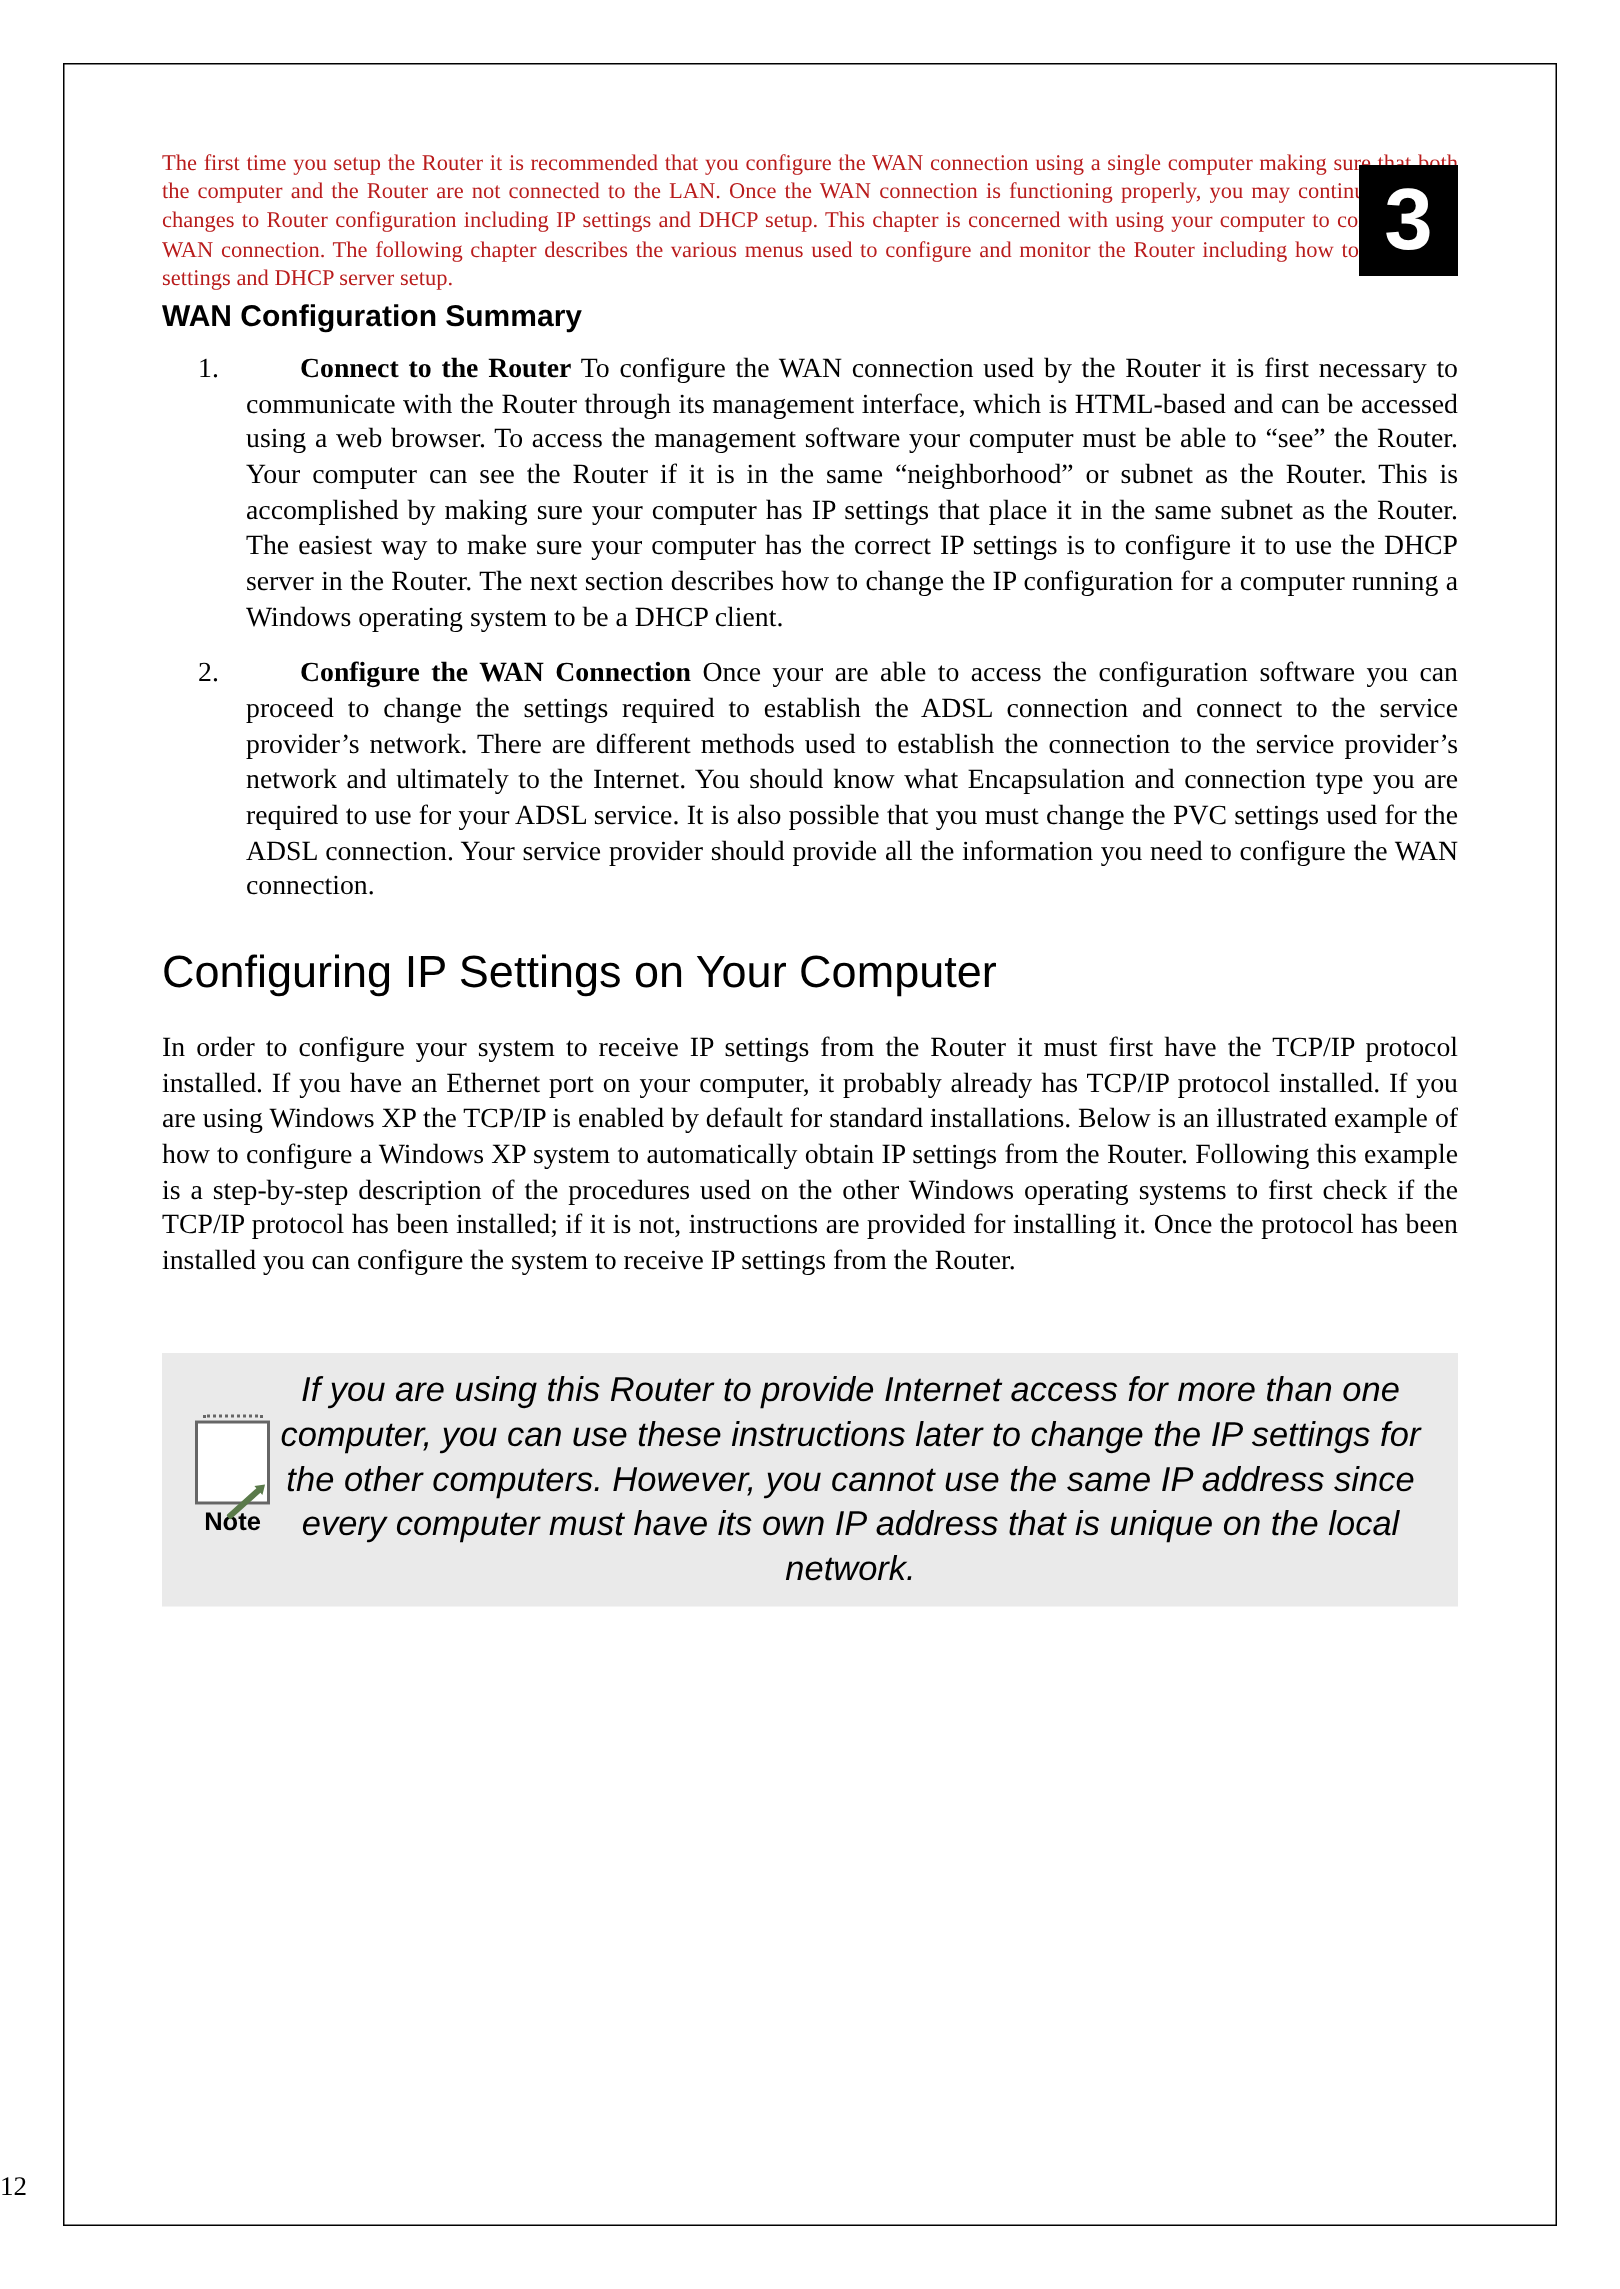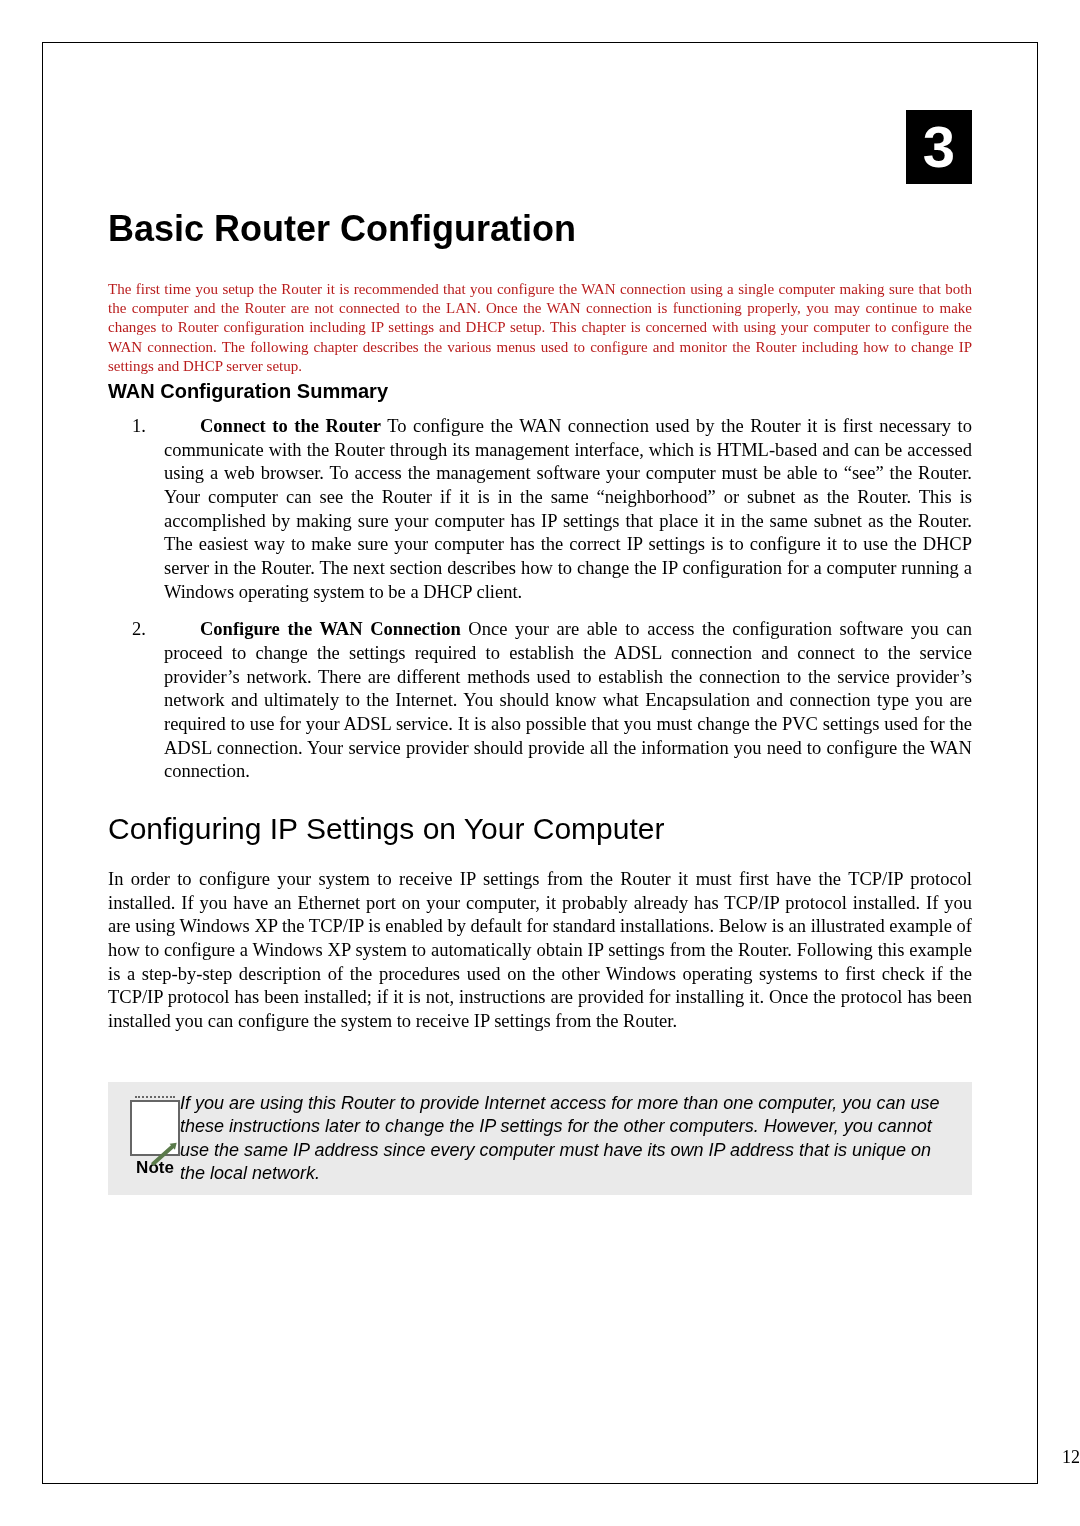"Basic Router Configuration" h1.chapter-title { html: <h1>Basic Router Configuration</h1> -> none }
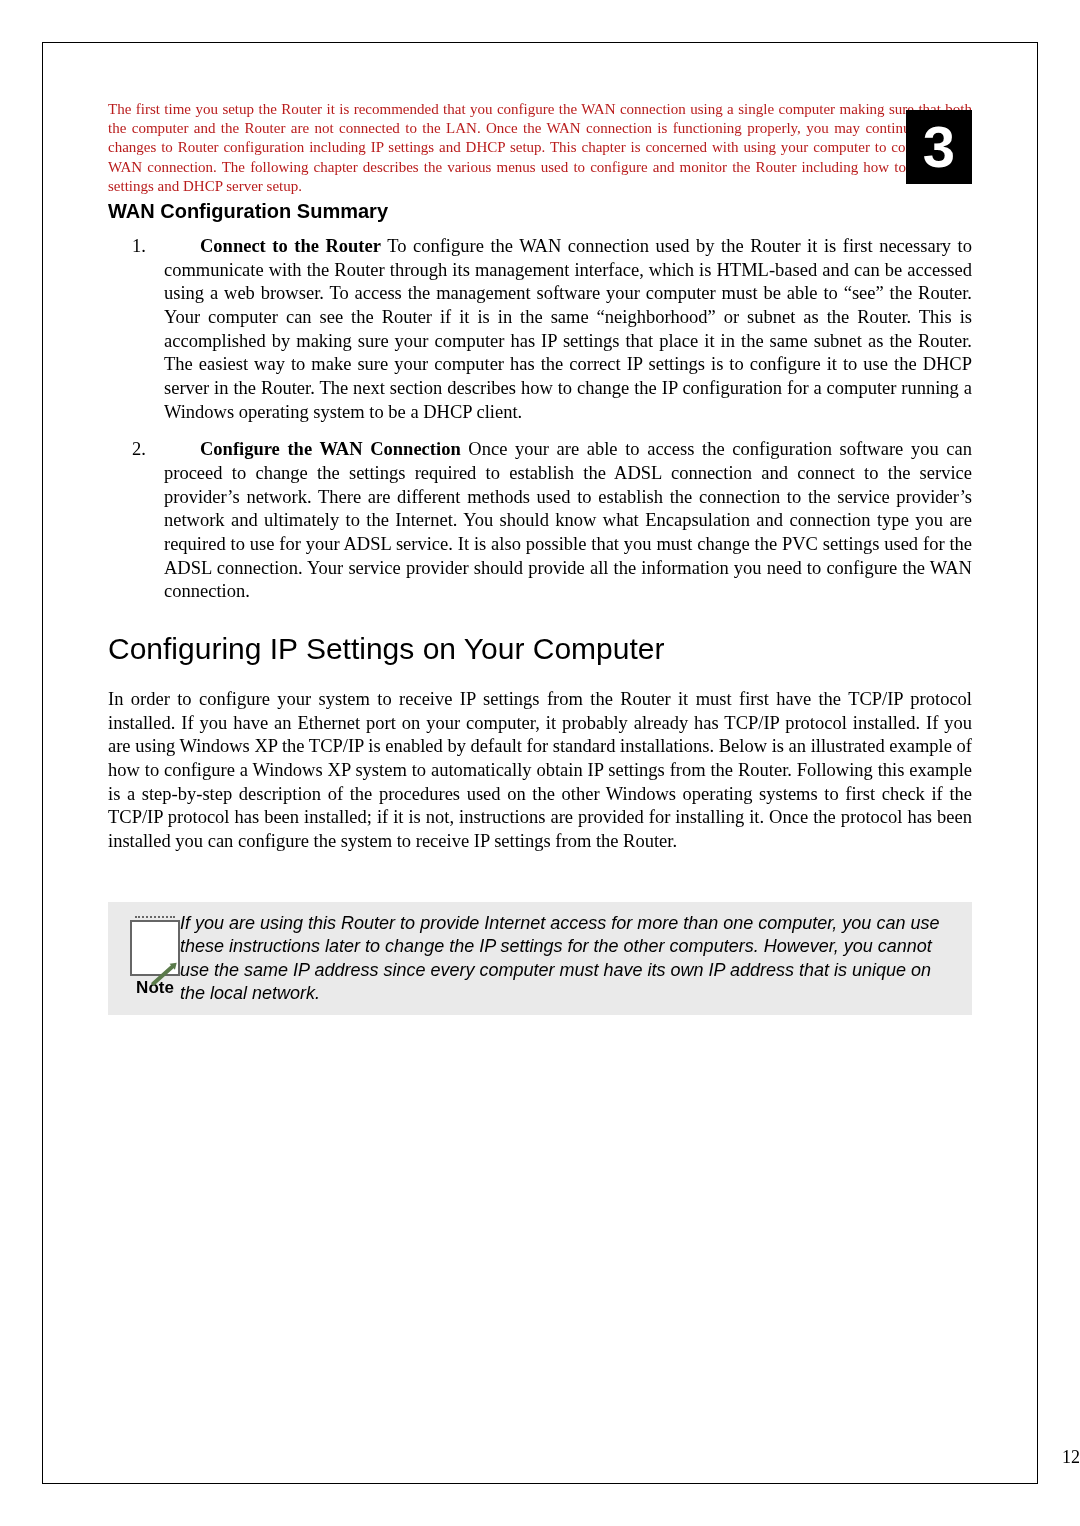"If you are using this" .note-text { font-size: 18px -> 23px; text-align: none -> center }
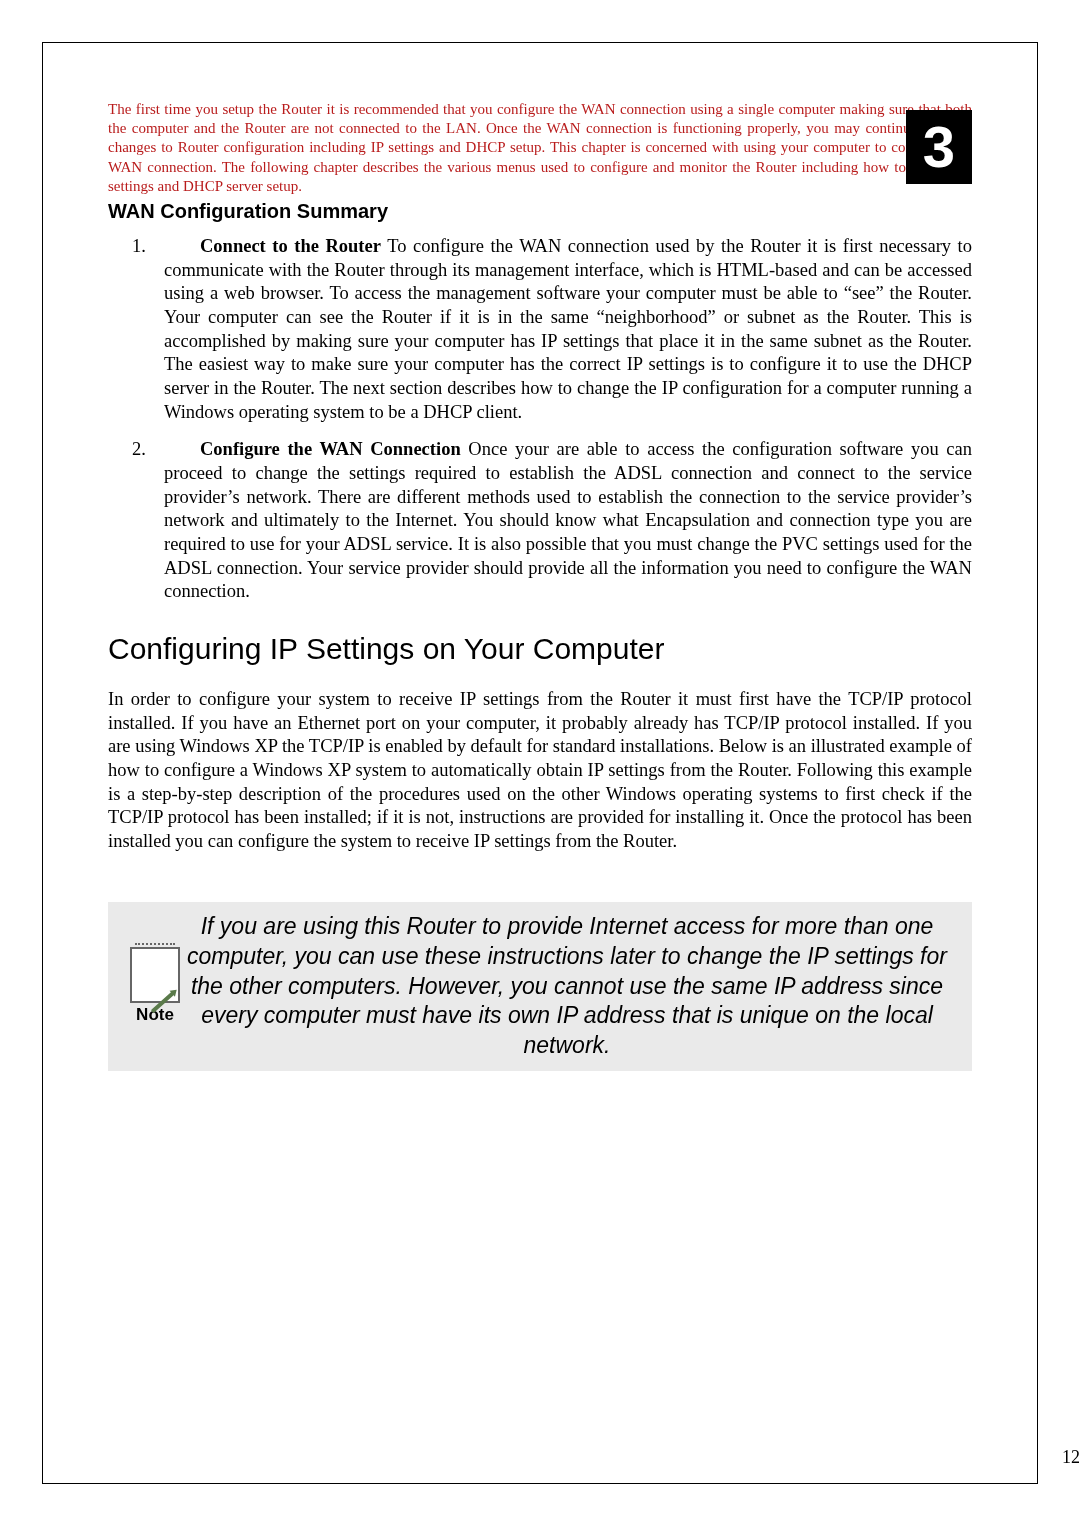"12" .page-number { text-align: right -> left }
